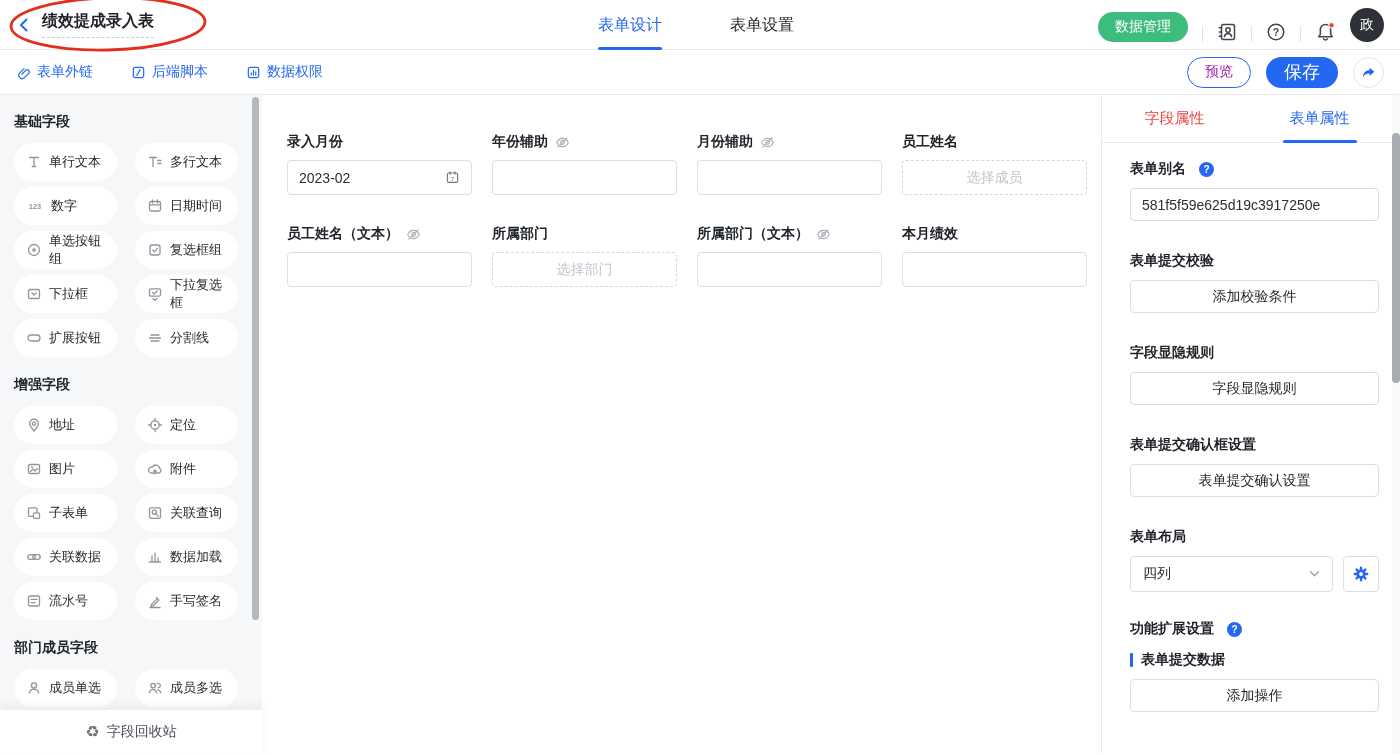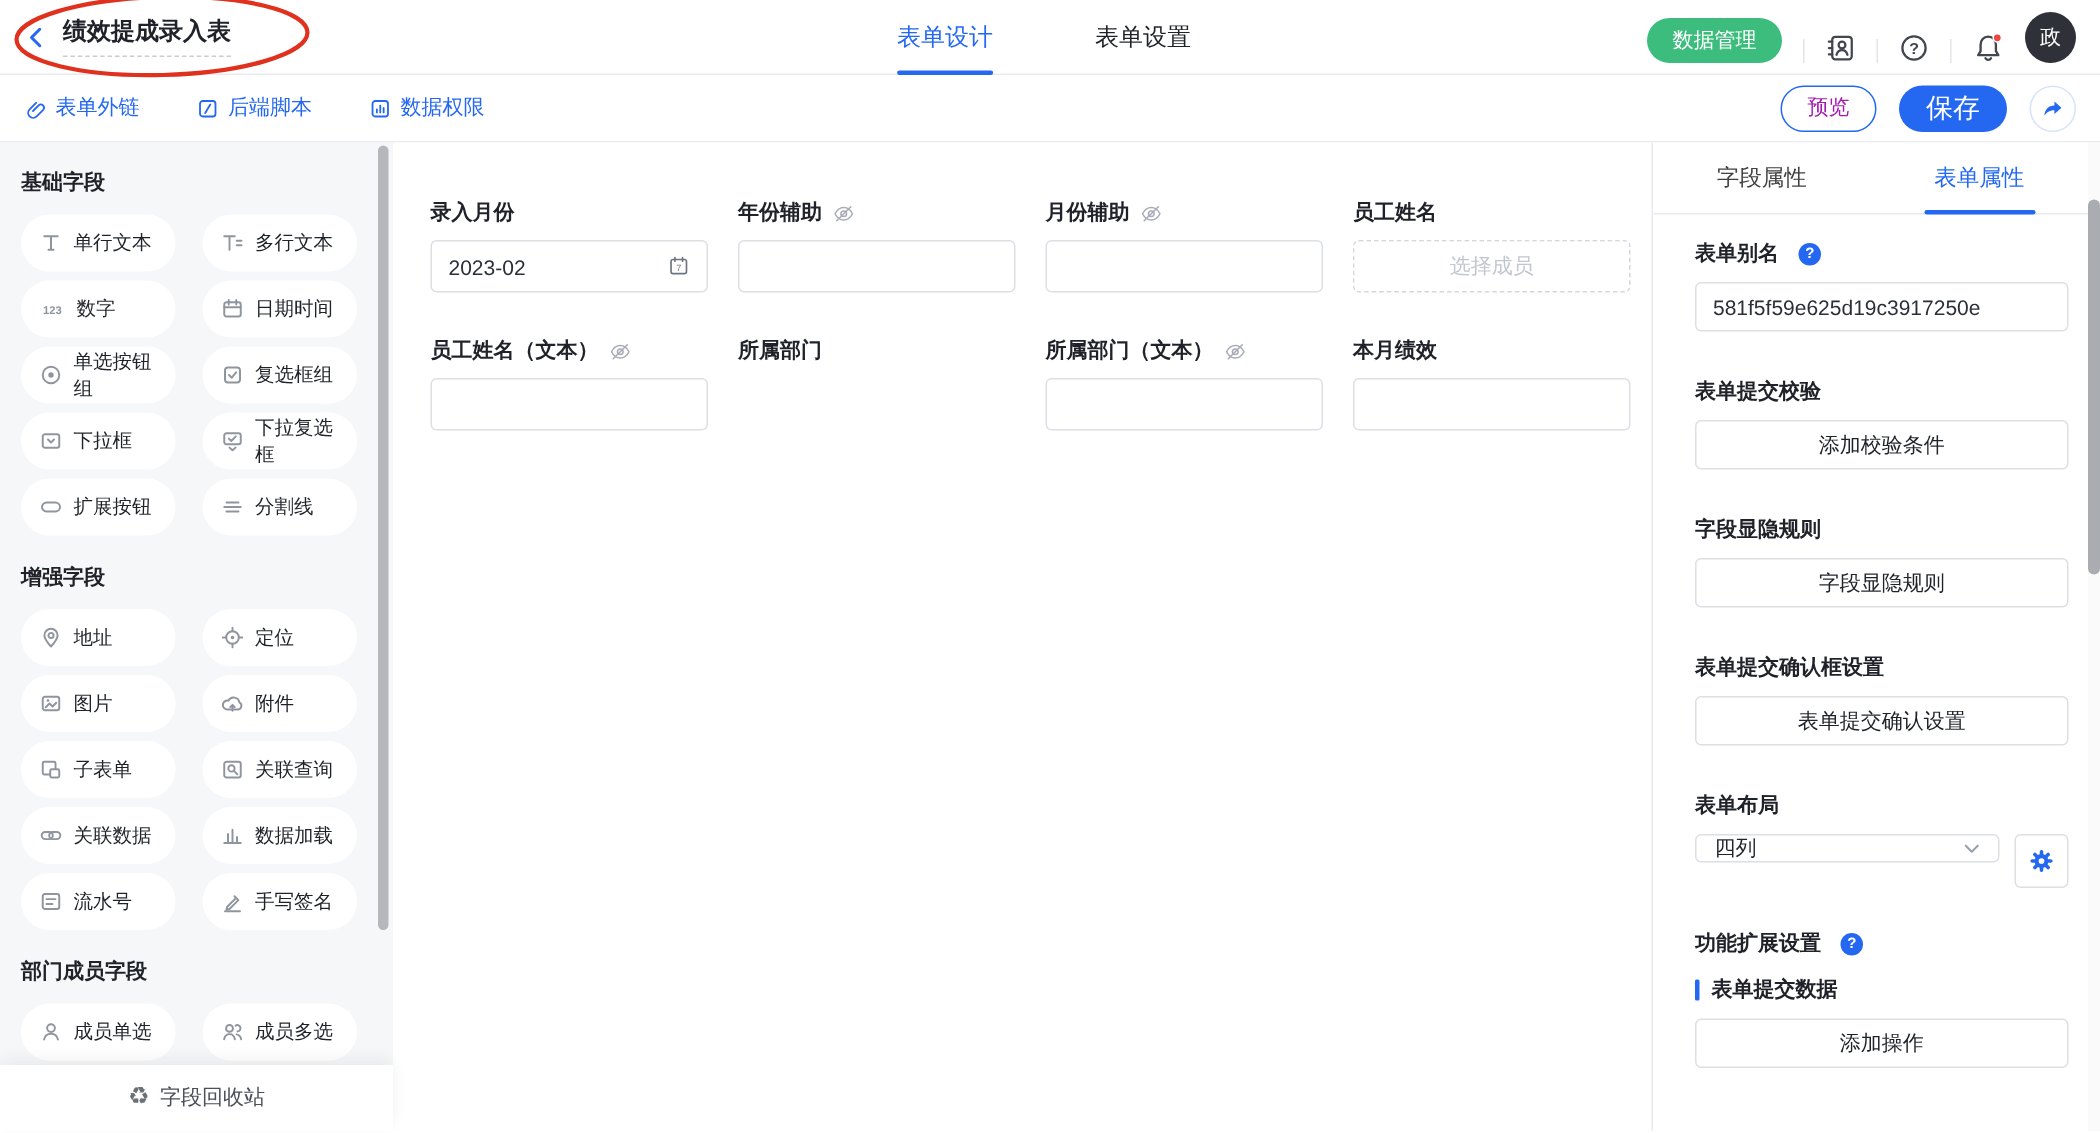"字段属性" .p-tab { color: #404040 -> #ef4444 }
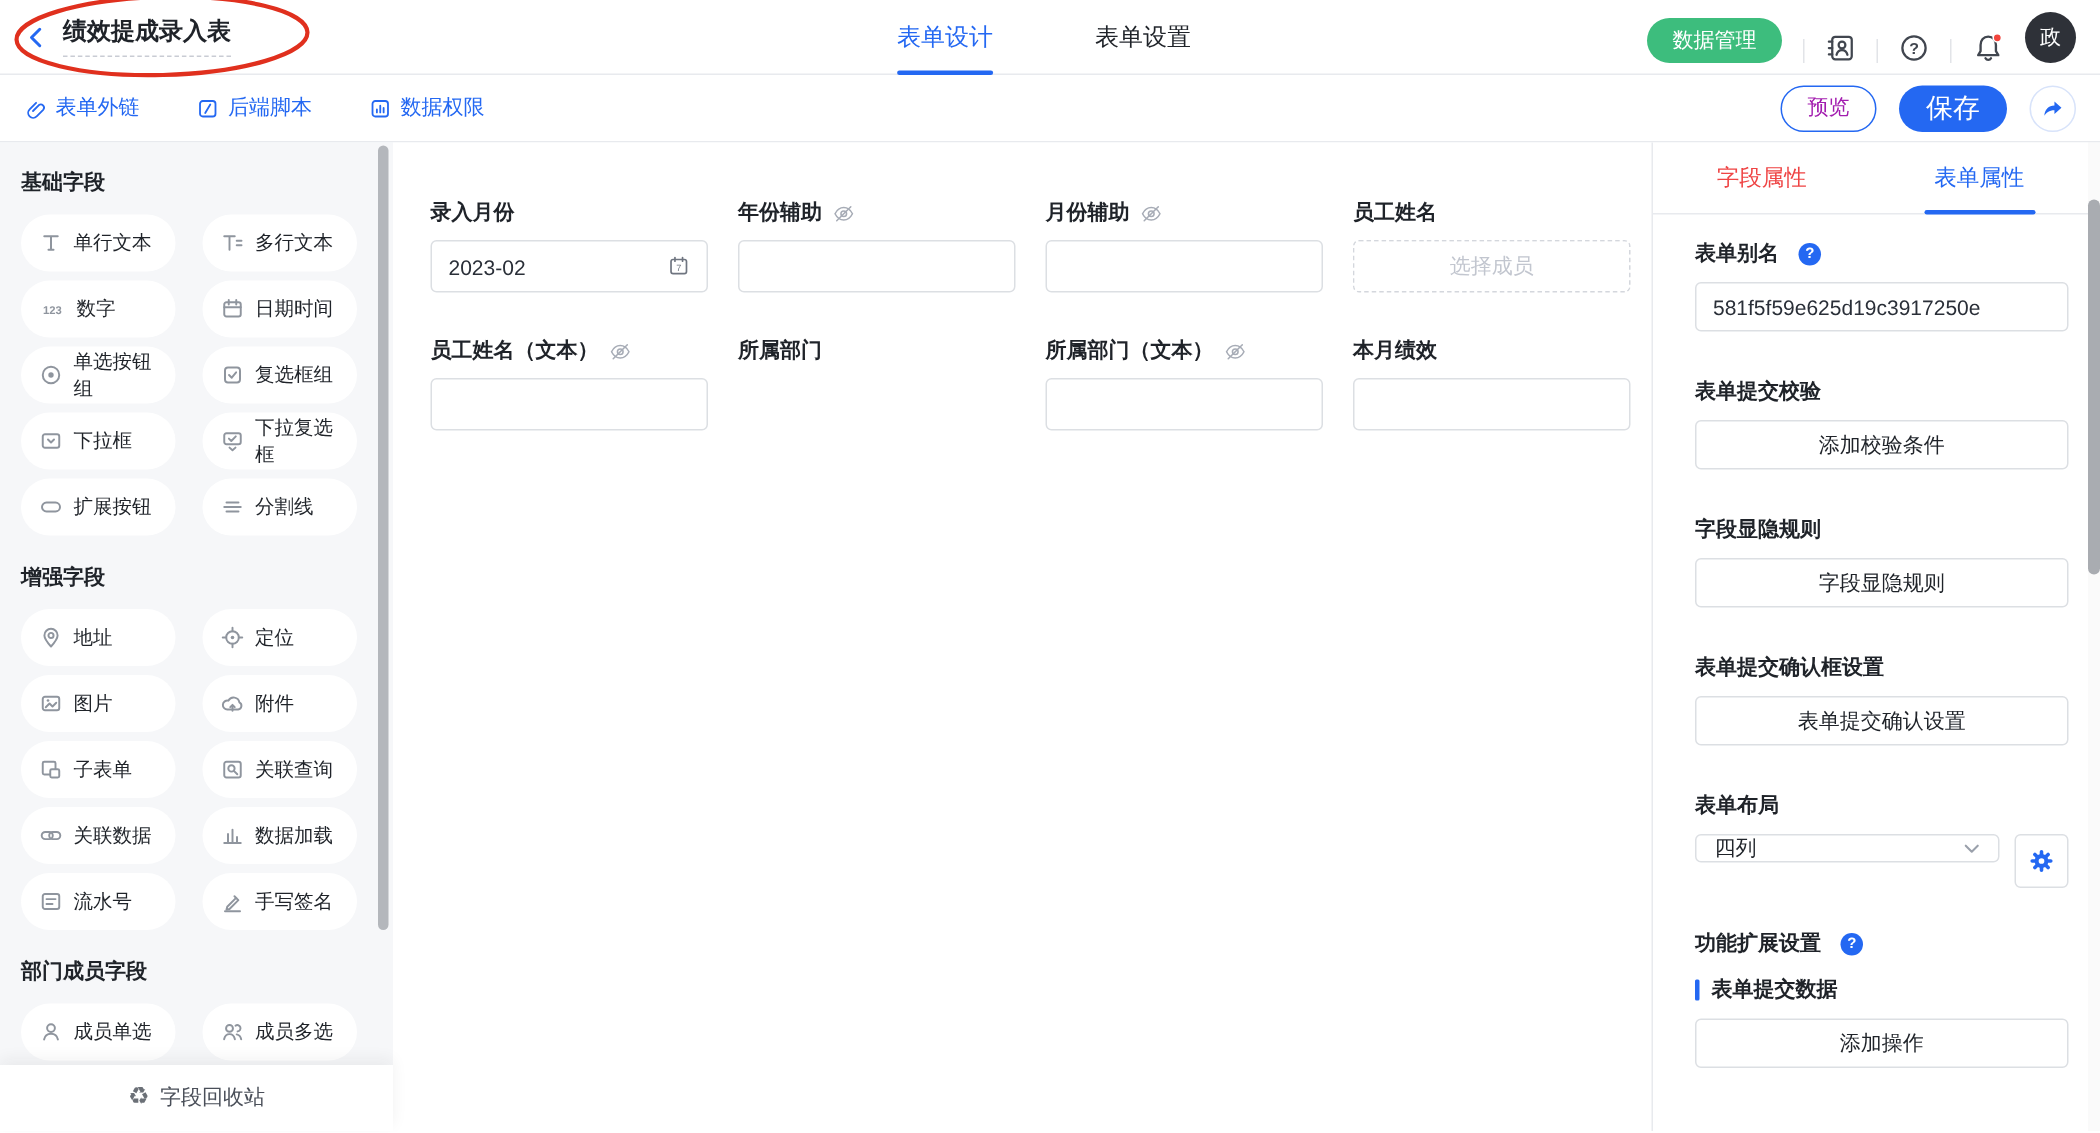"选择部门" div.f-picker { html: none -> <div> <span>选择部门</span> </div> }
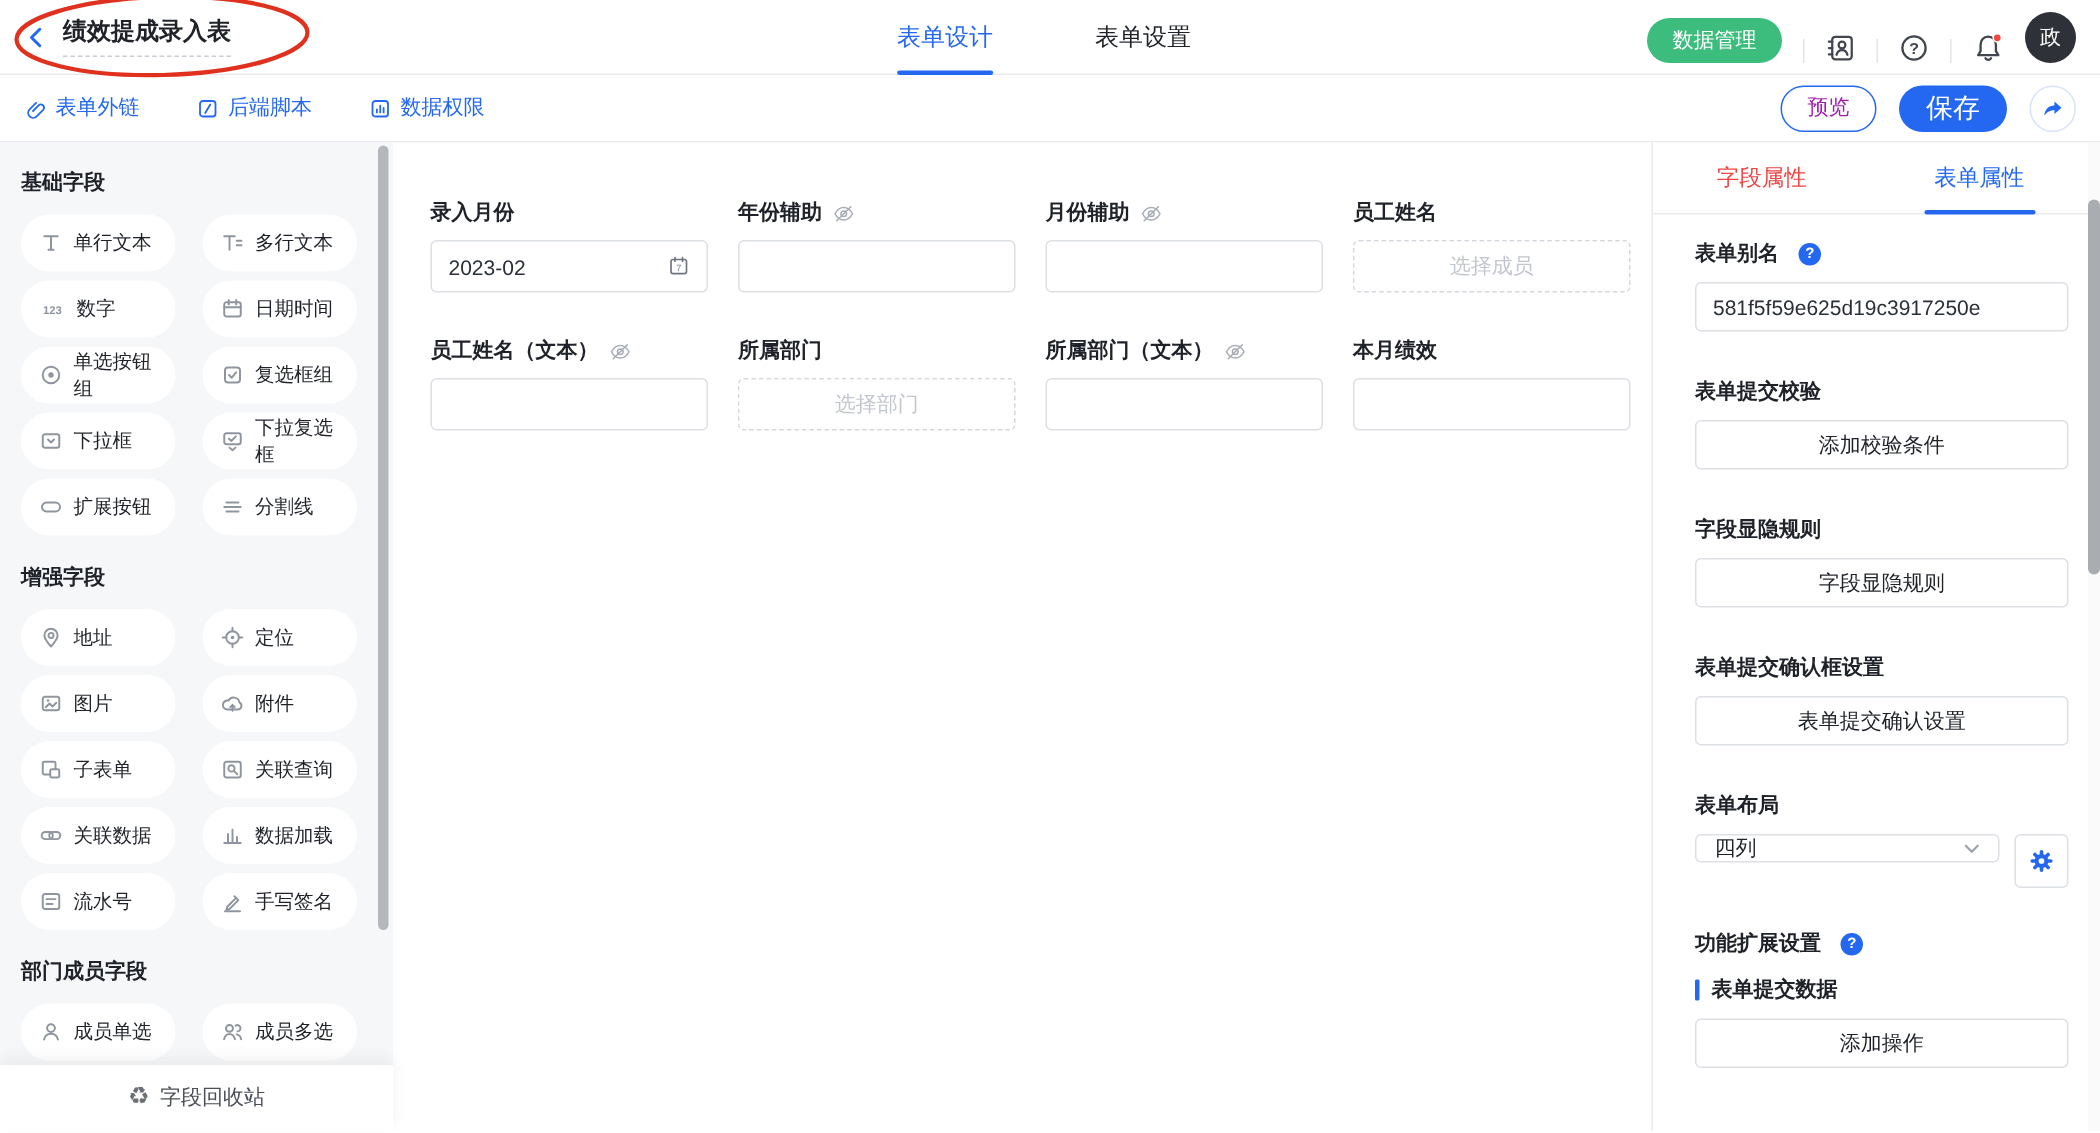"四列" .p-select { height: 19px -> 36px }
